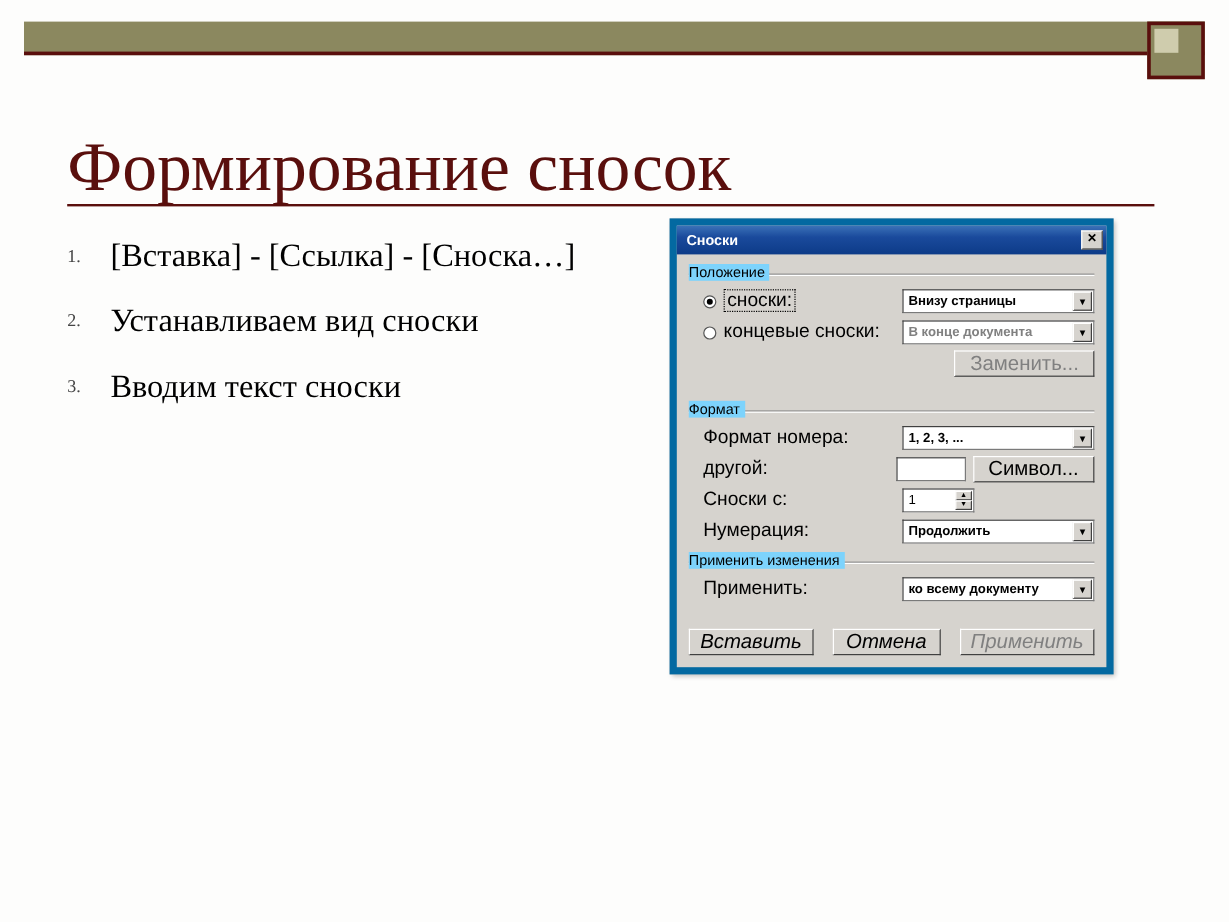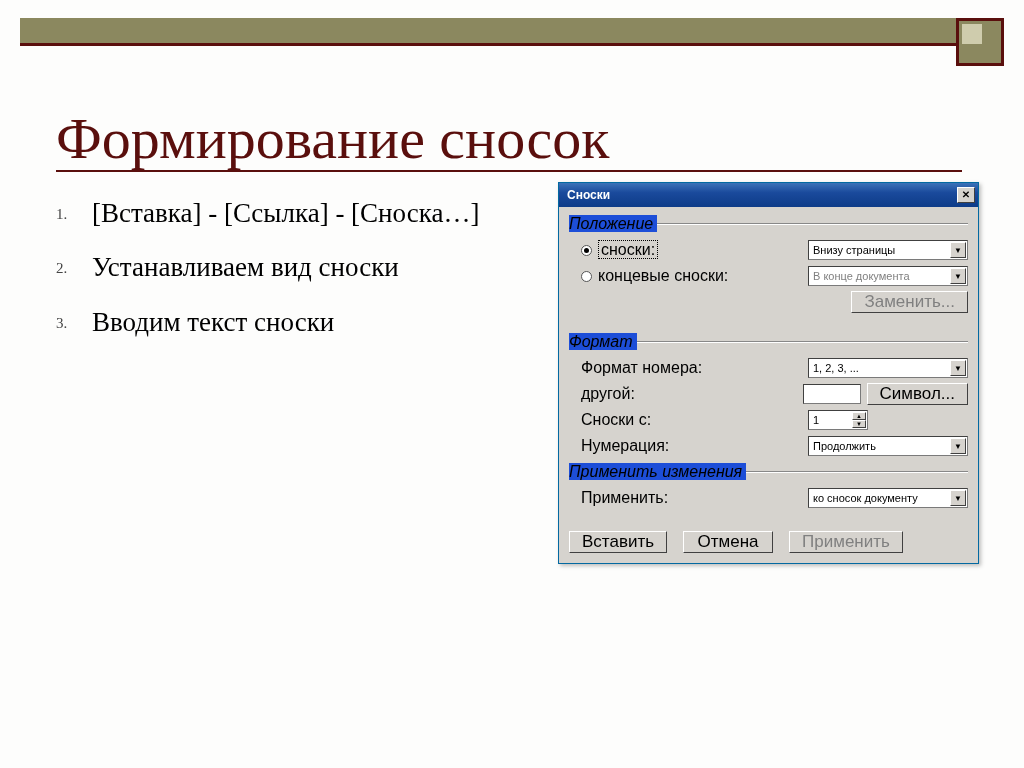"Сноски" .dialog { border: 1px solid #0369a1 -> 6px solid #0369a1; width: 421px -> 370px }
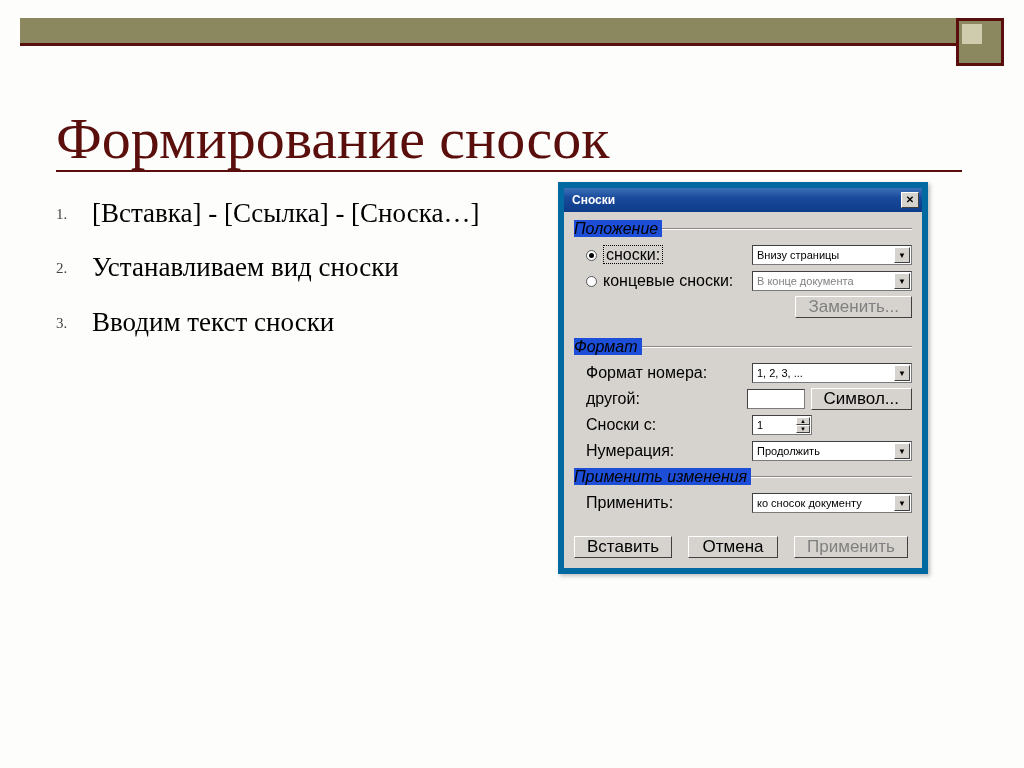"Положение" .group-line span { background: #1d4ed8 -> #7dd3fc; font-size: 16px -> 12px; font-style: italic -> none }
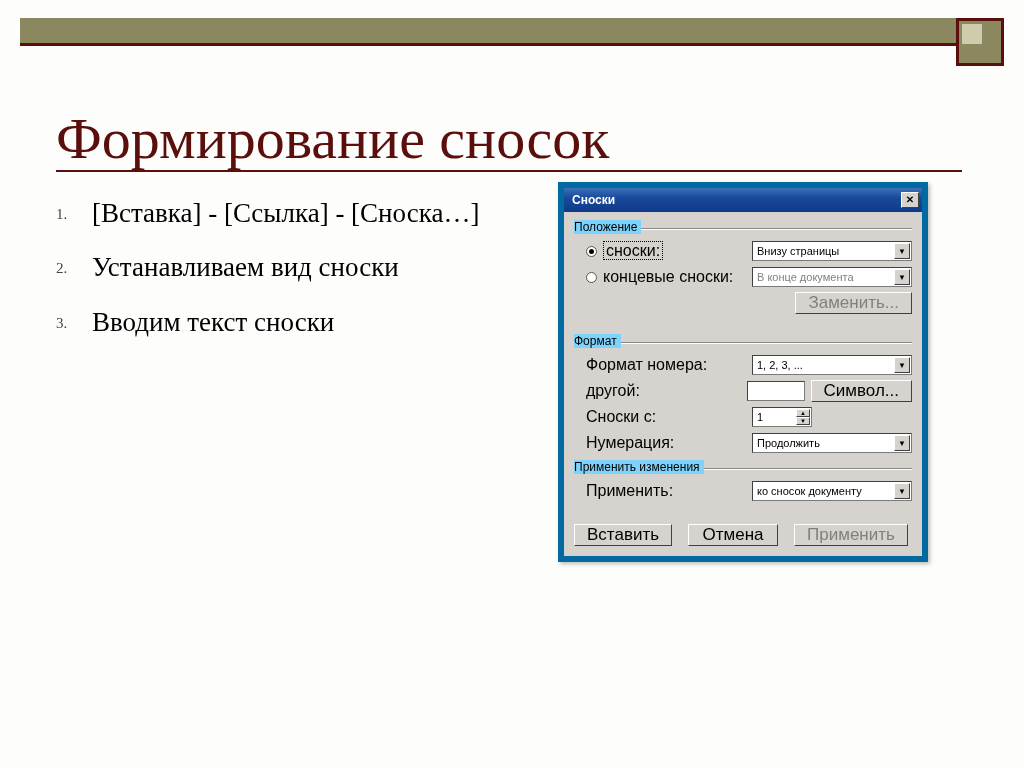"Внизу страницы" .combo { font-weight: none -> bold }
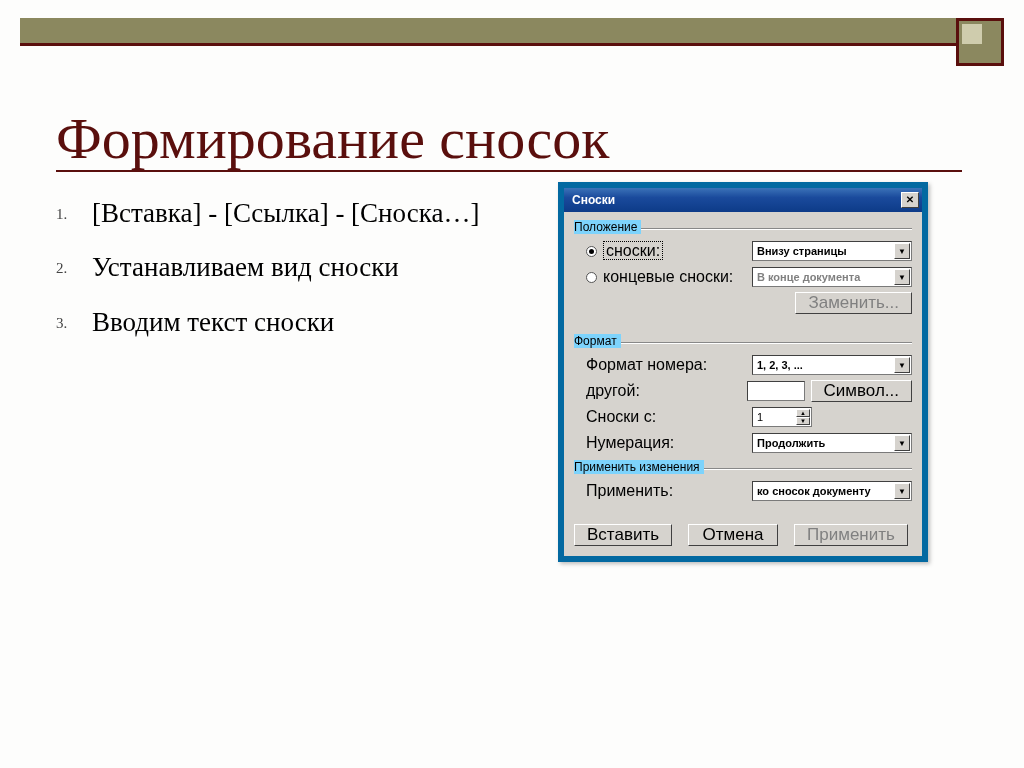"ко сносок документу" span { text: сносок -> всему }
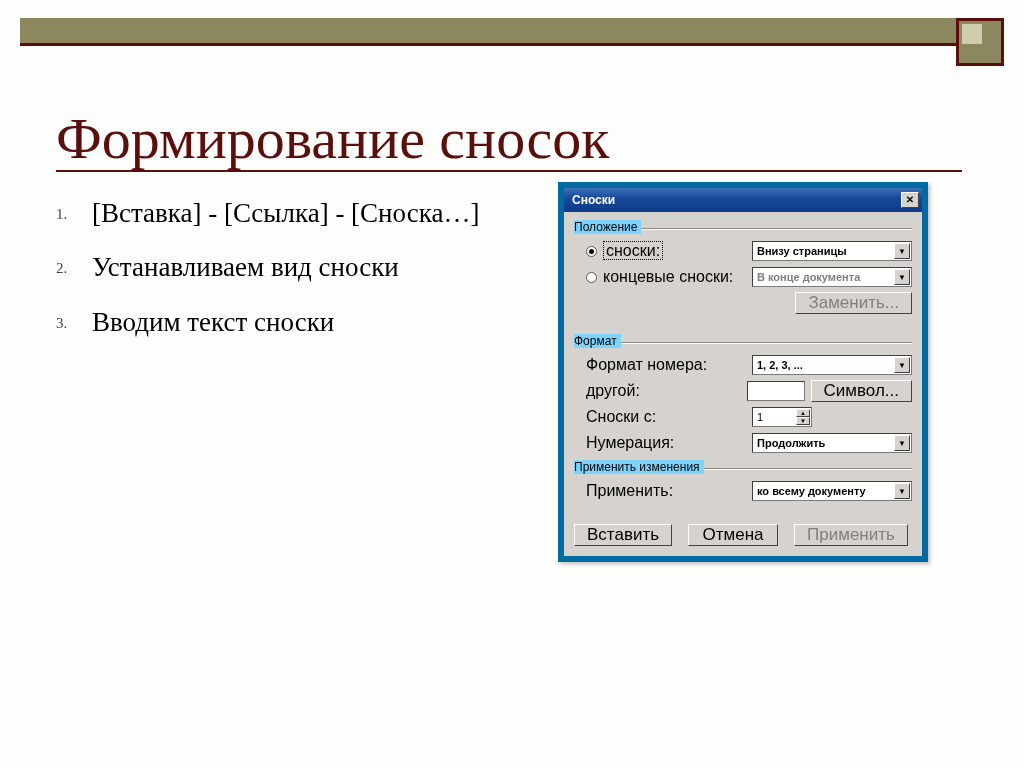"Вставить" .footer-btns { font-style: none -> italic }
